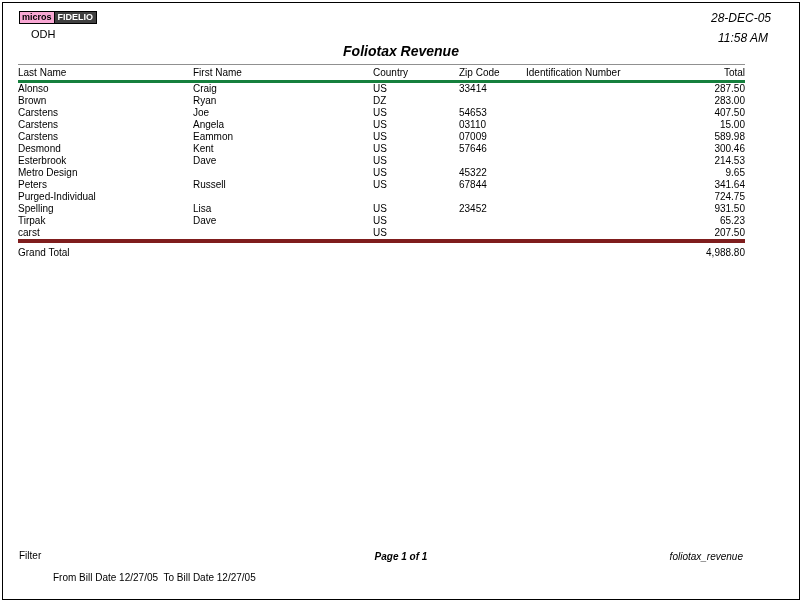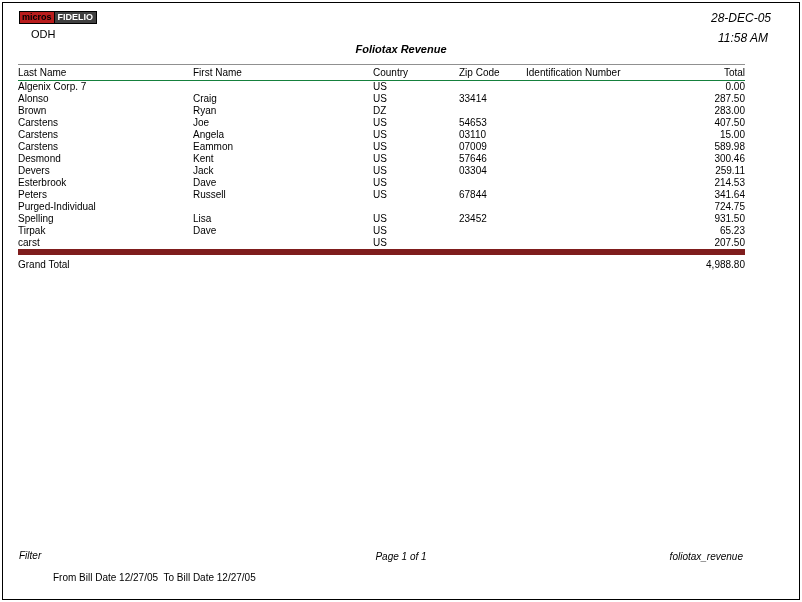"micros" .logo .micros { background: #b91c1c -> #f9a8d4 }
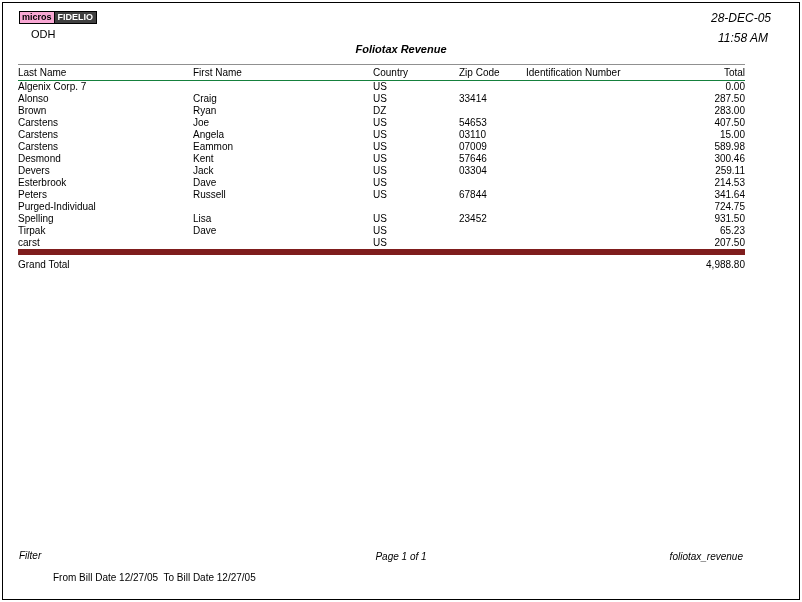"Foliotax Revenue" .report-title { font-size: 11px -> 14px }
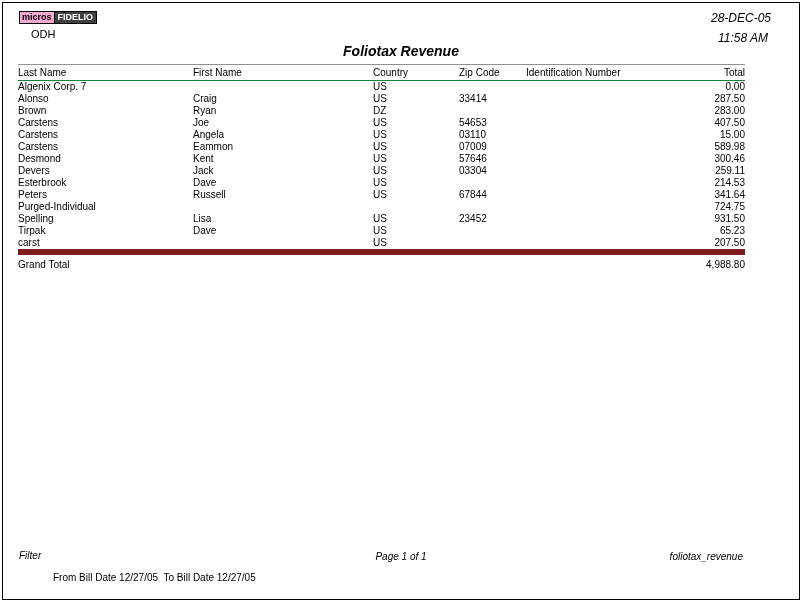"Last Name" .report-table th { border-bottom: 1px solid #15803d -> 3px solid #15803d }
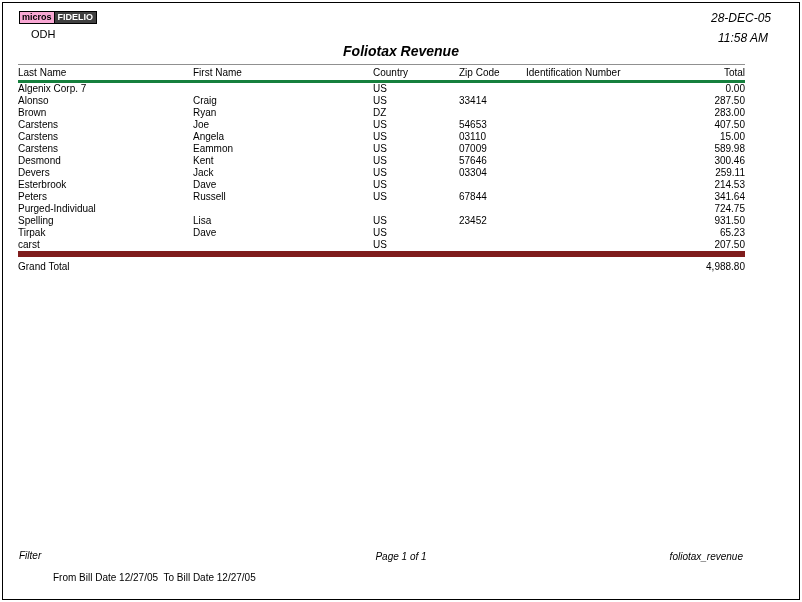"Algenix Corp. 7" tr { html: <tr> <td>Algenix Corp. 7</td> <td></td> <td>US</td> <td></td> <td></td> <td>0.00</td> </tr> -> none }
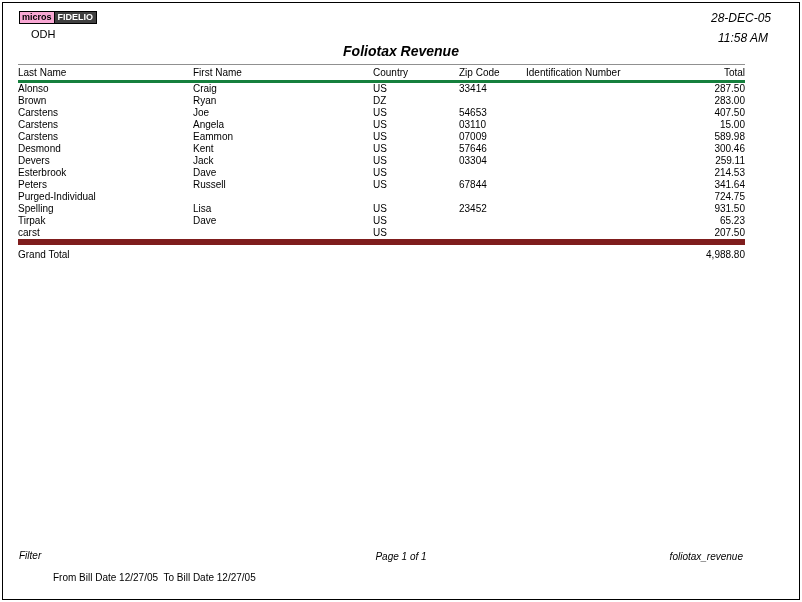"Devers" tr { html: <tr> <td>Devers</td> <td>Jack</td> <td>US</td> <td>03304</td> <td></td> <td>259.11</td> </tr> -> none }
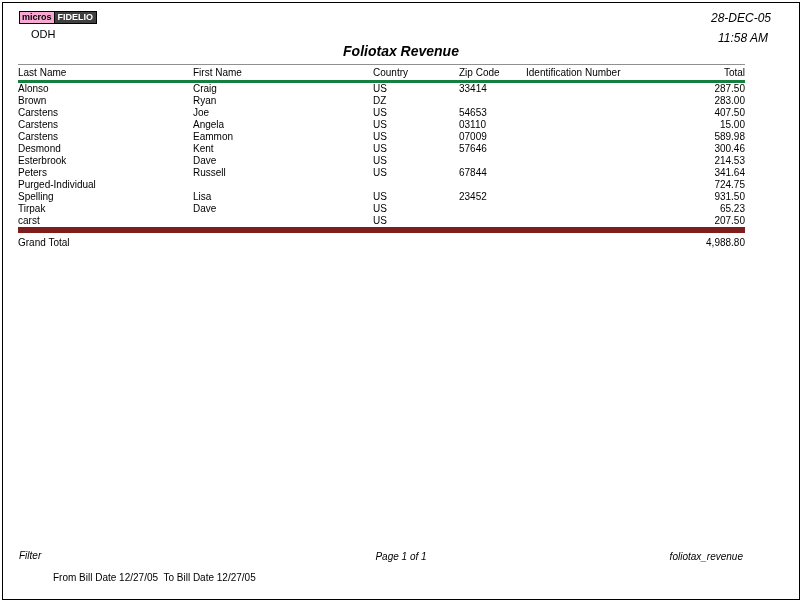"Metro Design" tr { html: none -> <tr> <td>Metro Design</td> <td></td> <td>US</td> <td>45322</td> <td></td> <td>9.65</td> </tr> }
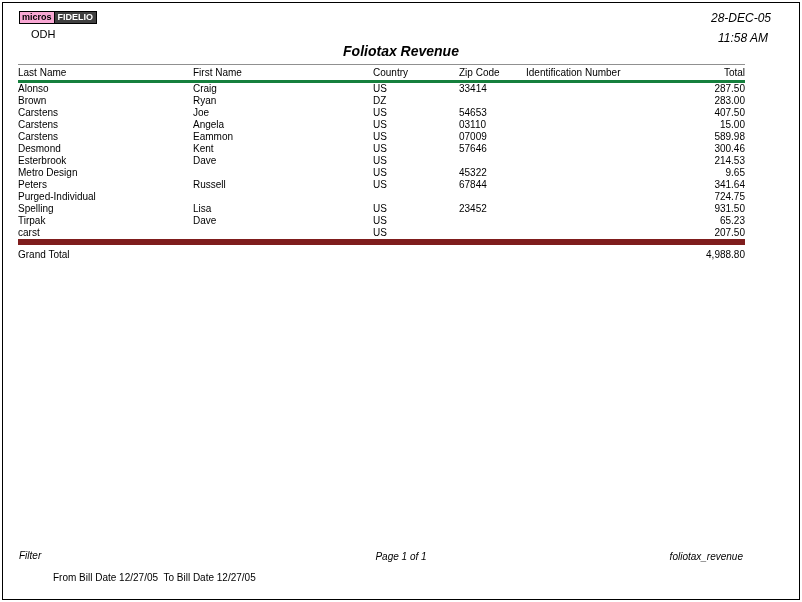"Grand Total" .report-table tfoot td { border-top: 6px solid #7f1d1d -> 4px solid #7f1d1d }
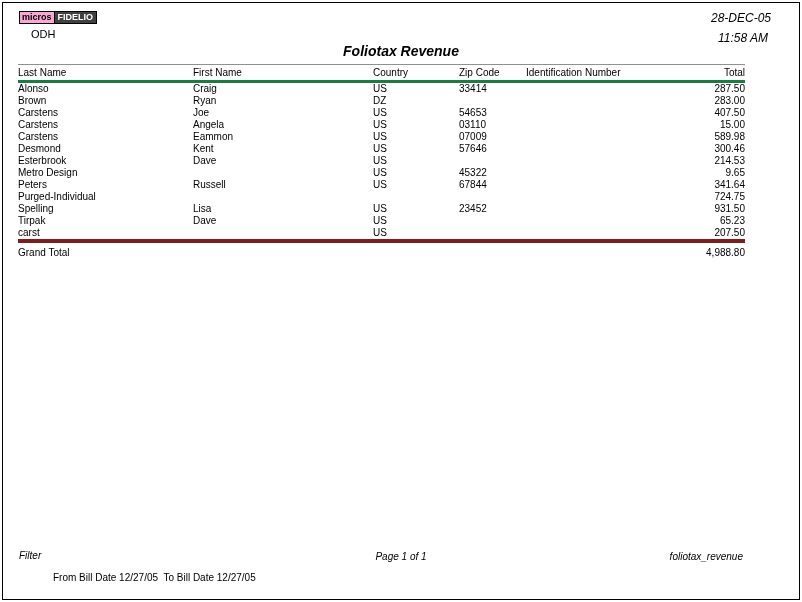"Filter" .footer-filter-label { font-style: italic -> none }
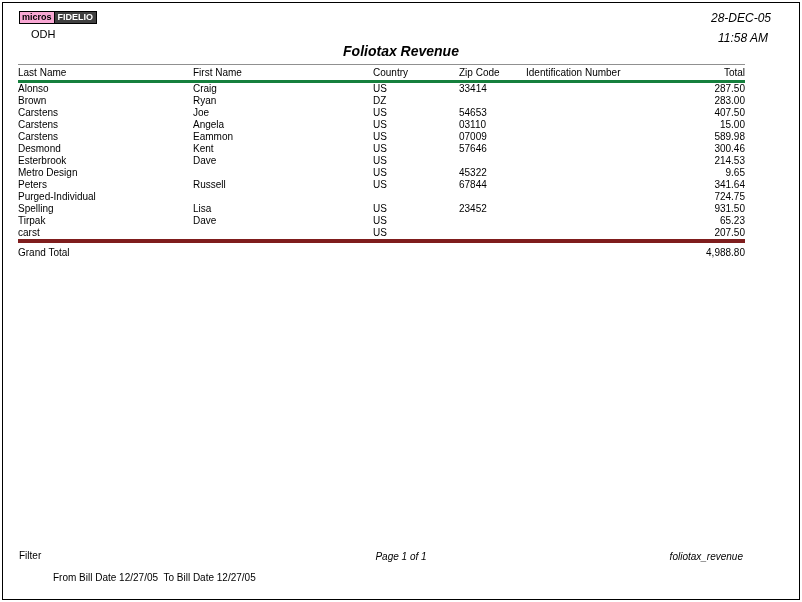"Page 1 of 1" .footer-page { font-weight: none -> bold }
